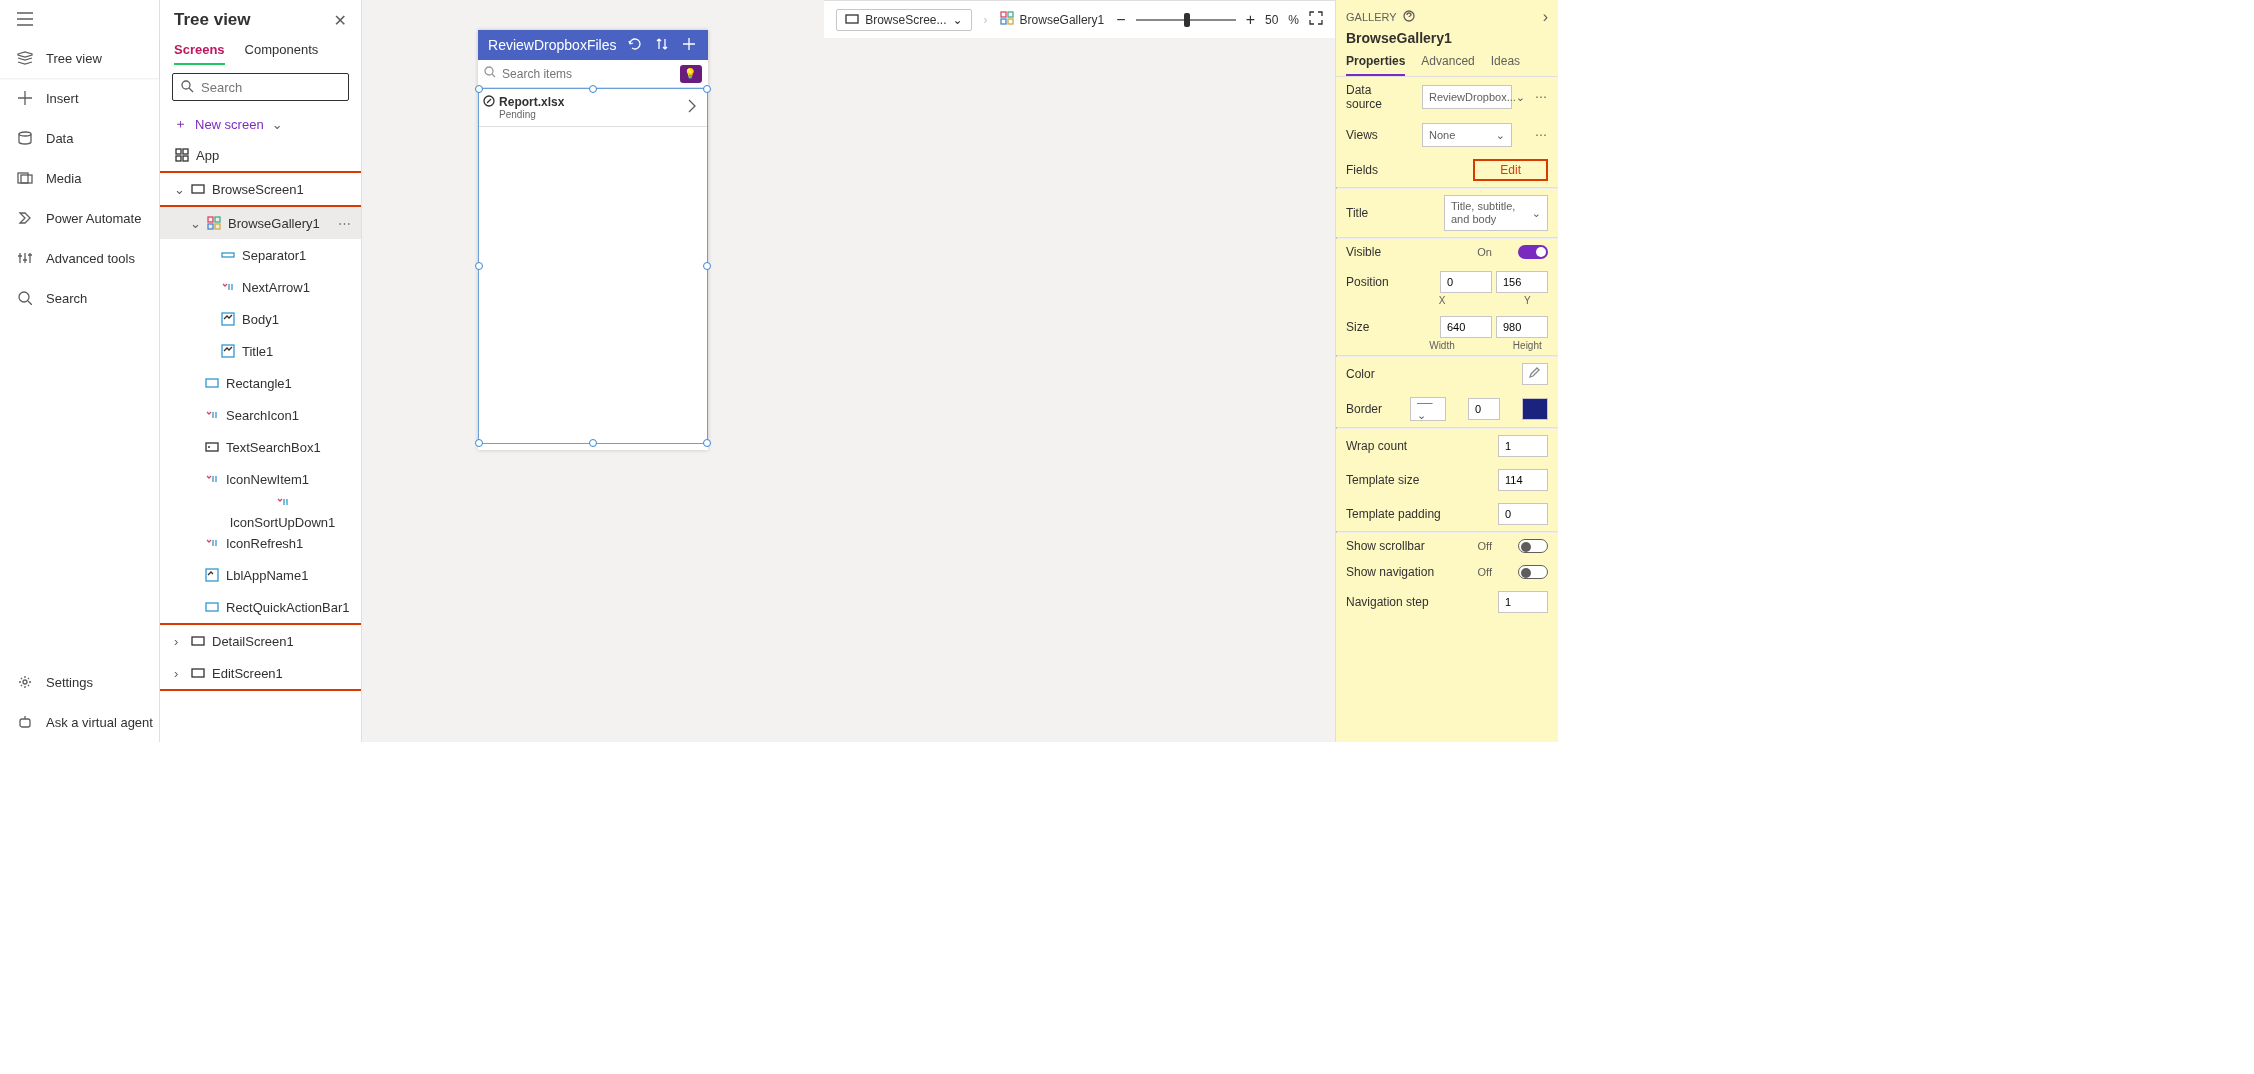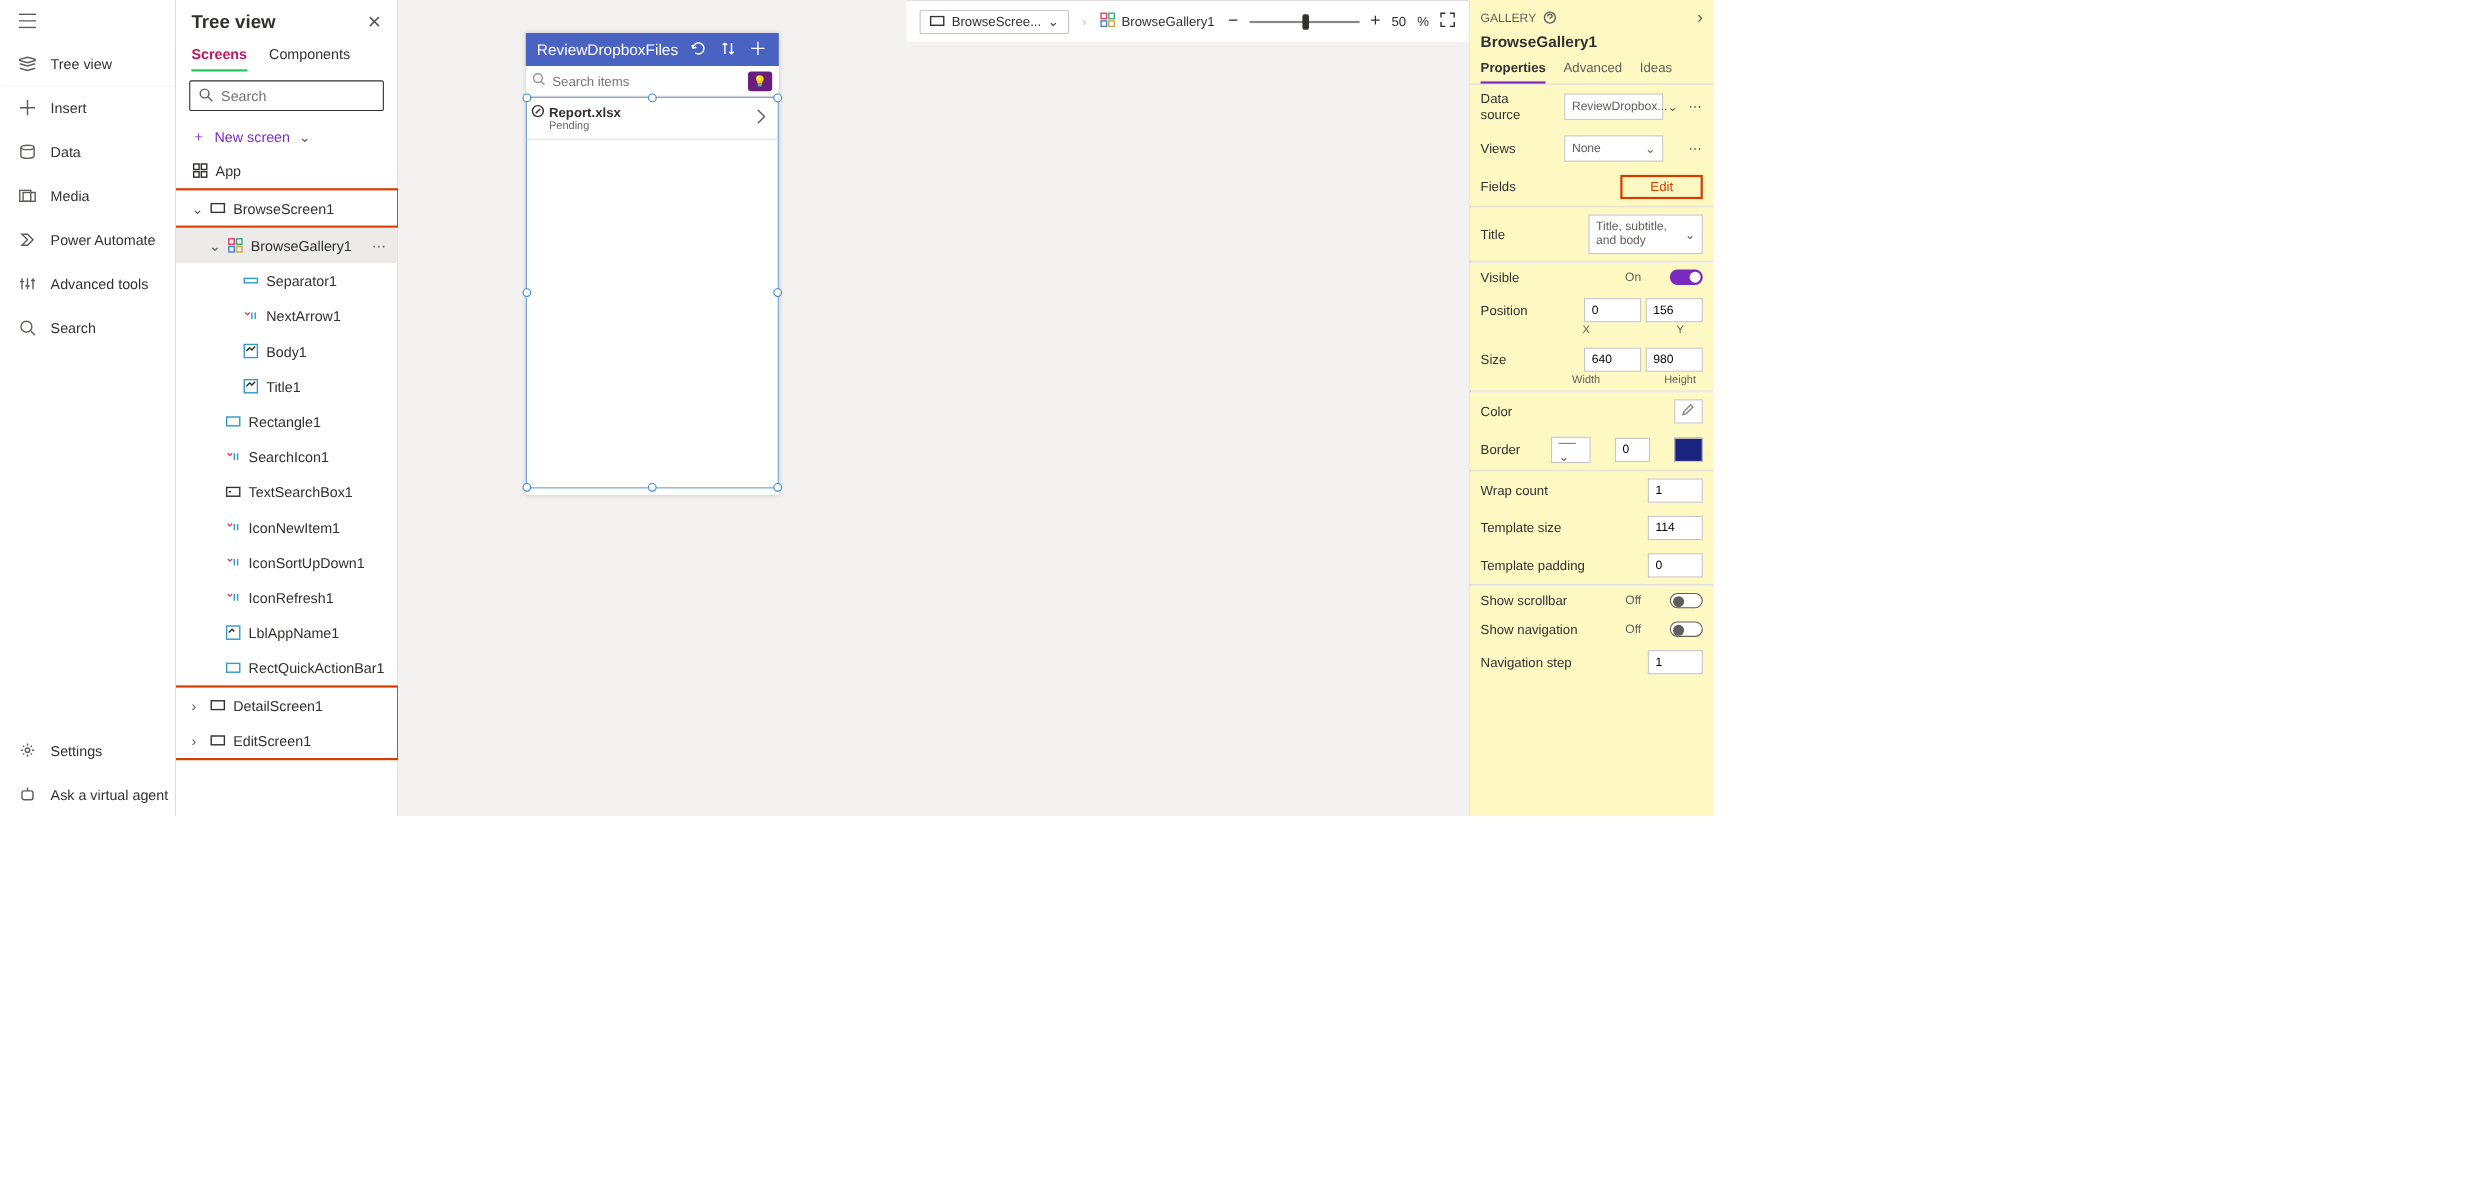"IconSortUpDown1" div.tree-row { flex-direction: none -> column }
